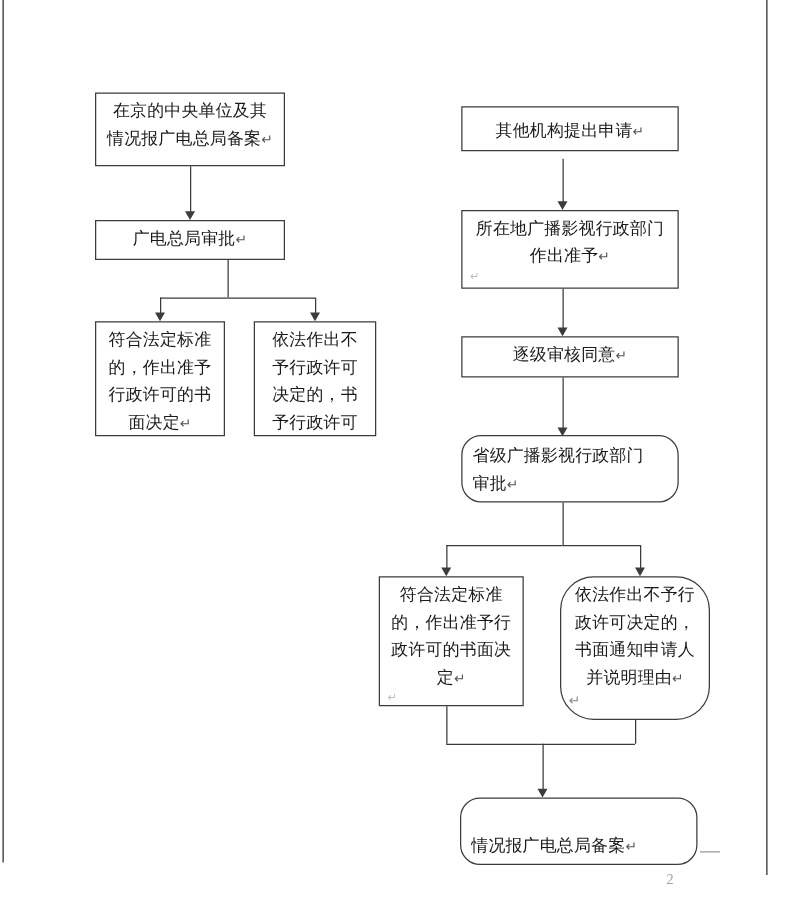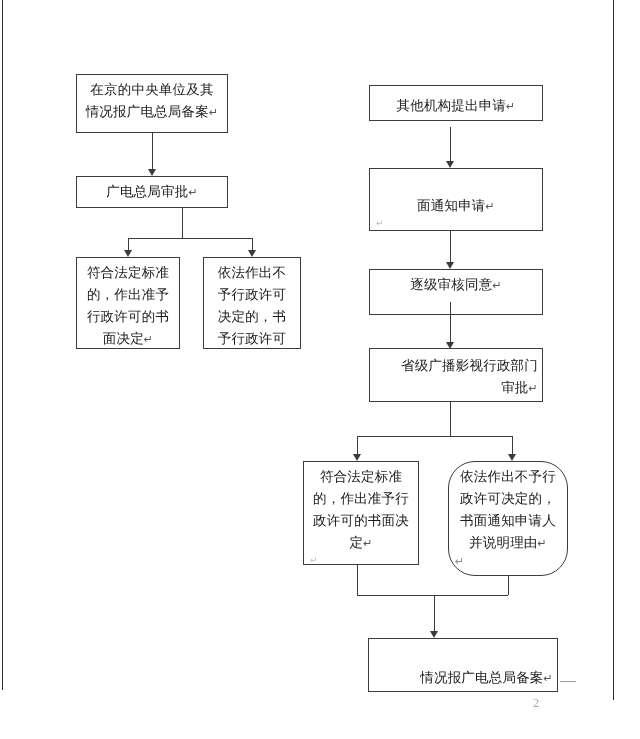"所在地广播影视行政部门" span { html: none -> <span>所在地广播影视行政部门</span> }
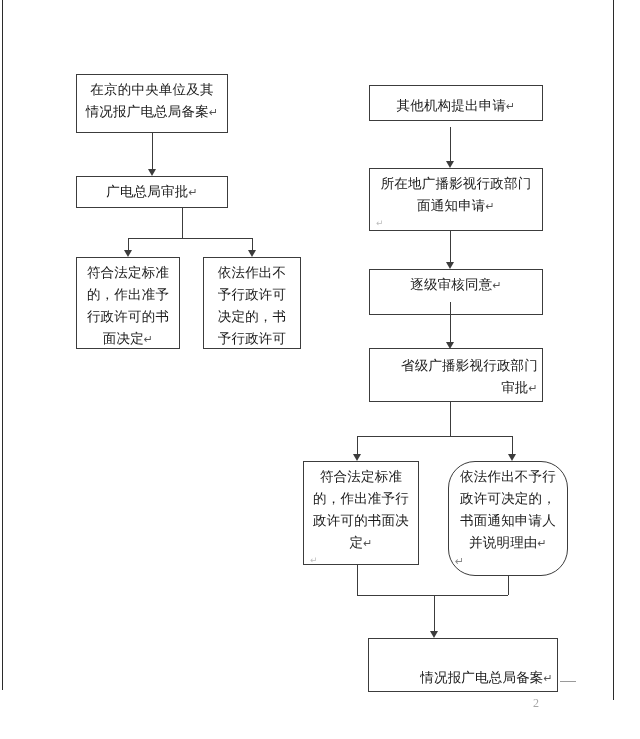"面通知申请" span { text: 面通知申请 -> 作出准予 }
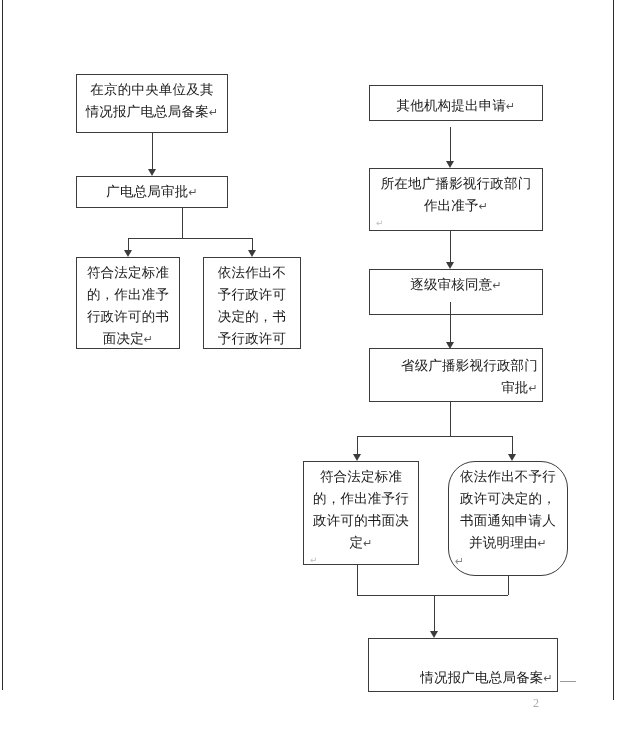"逐级审核同意↵" div.box { height: 46px -> 33px }
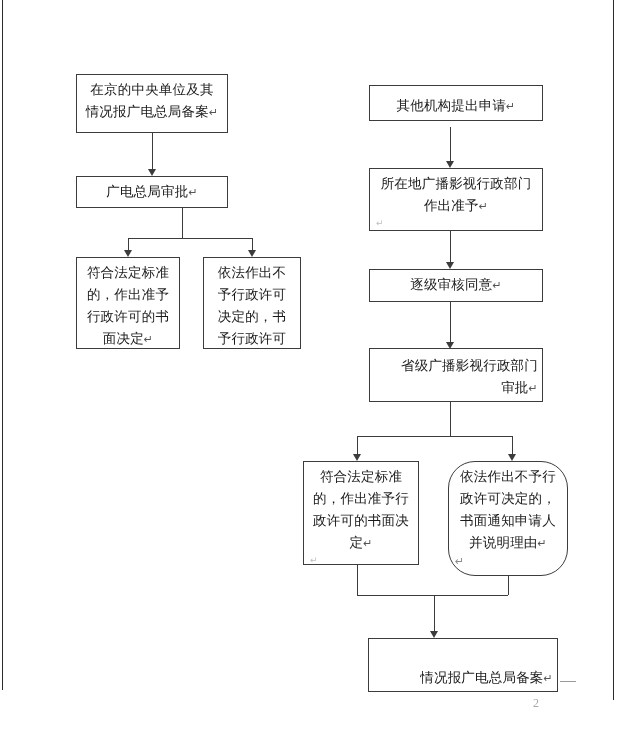"省级广播影视行政部门" .box.left-align { border-radius: none -> 16px; text-align: right -> left }
